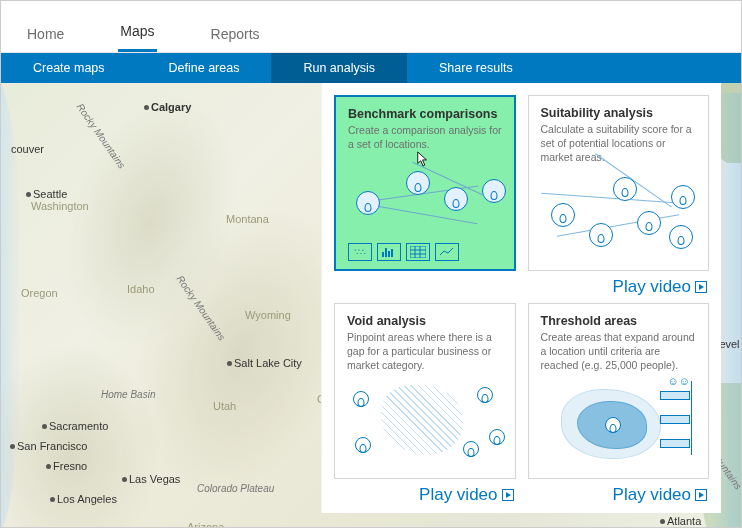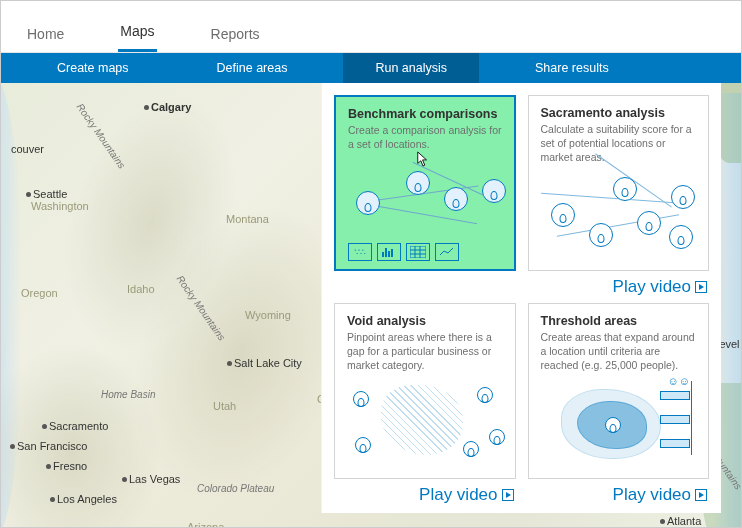"Create maps" .sub-nav .sub-tab { margin-left: 24px -> none }
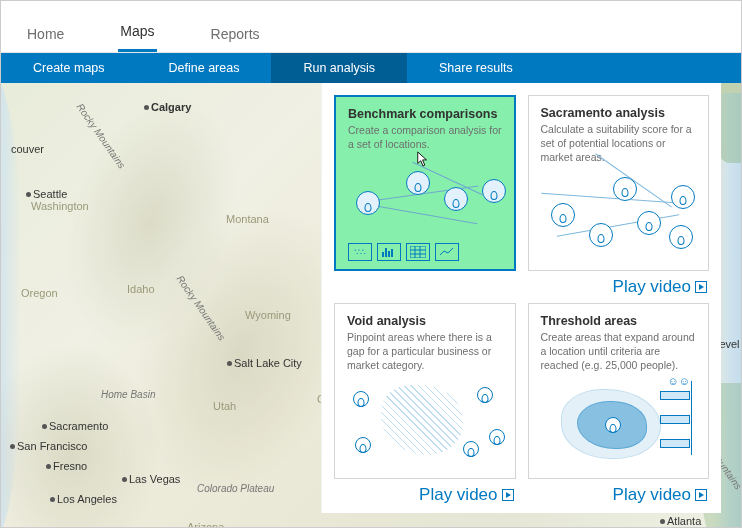"Sacramento analysis" h3 { text: Sacramento -> Suitability }
